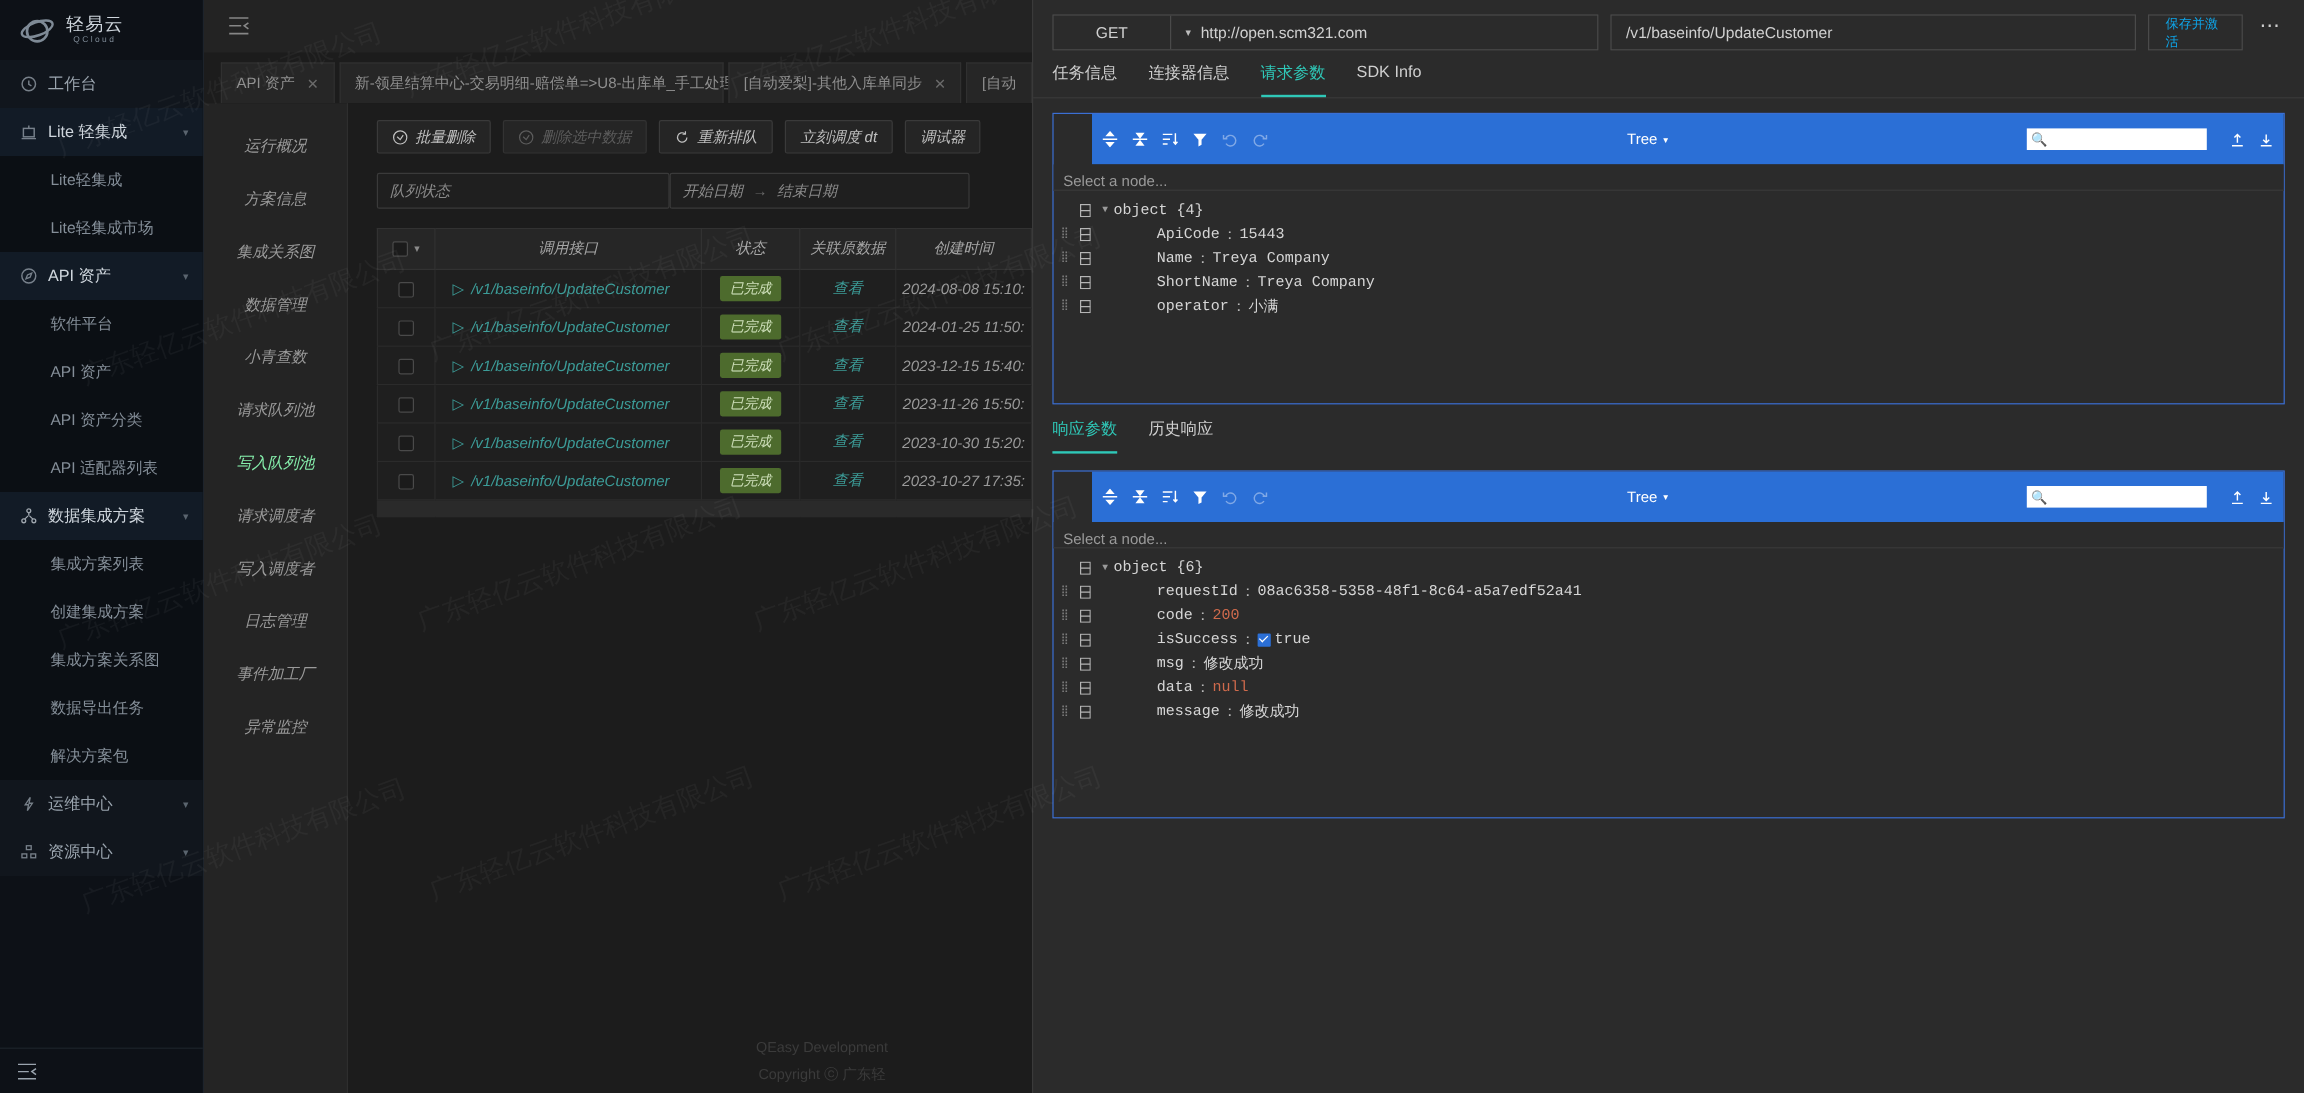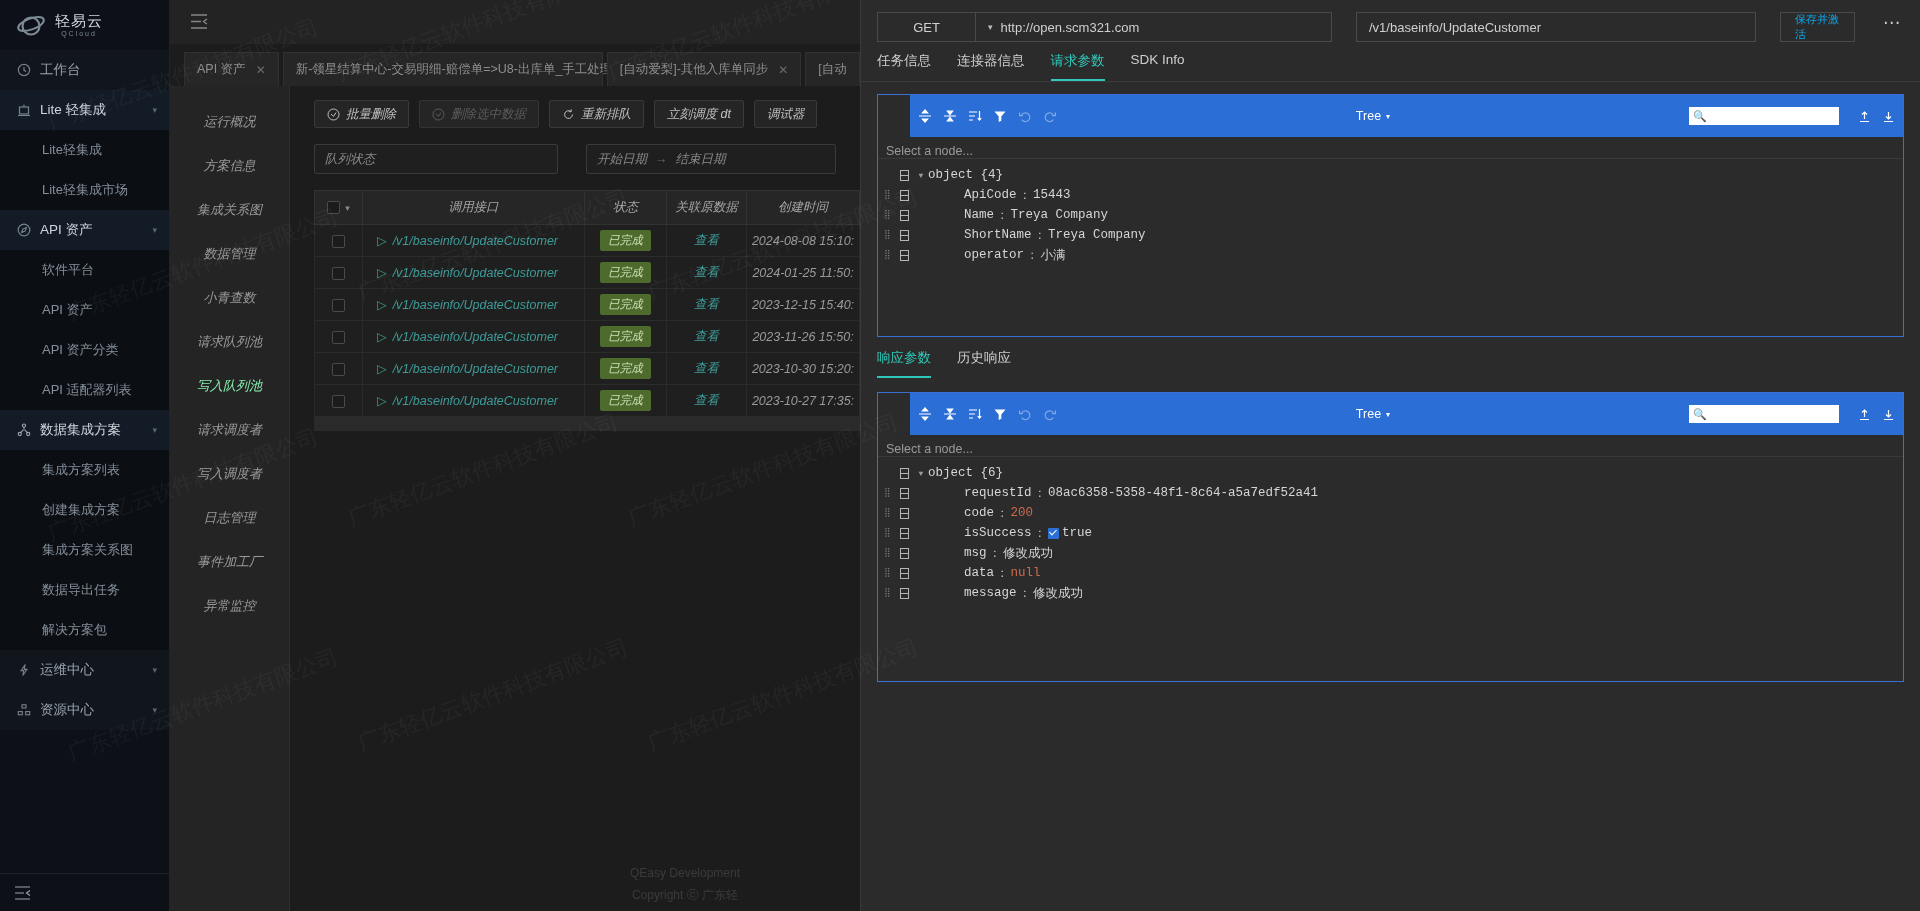"GET" .url-row { gap: 24px -> 10px }
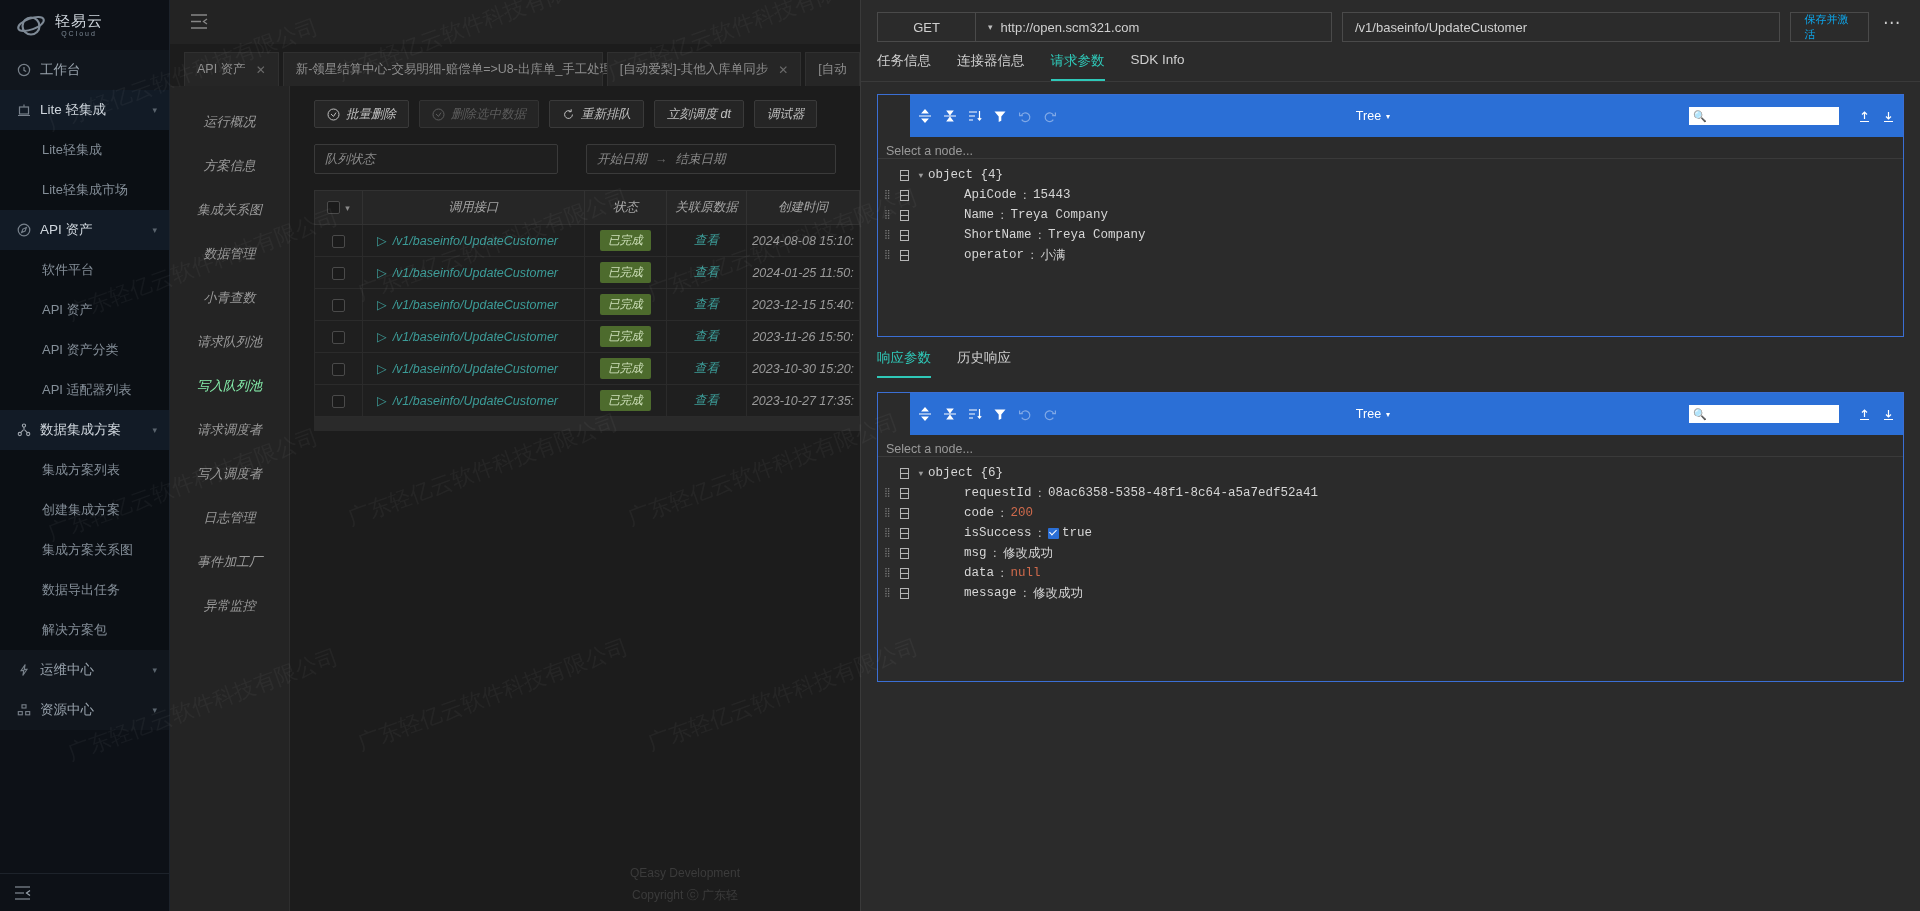"队列状态" .filter-row { gap: 28px -> 0 }
